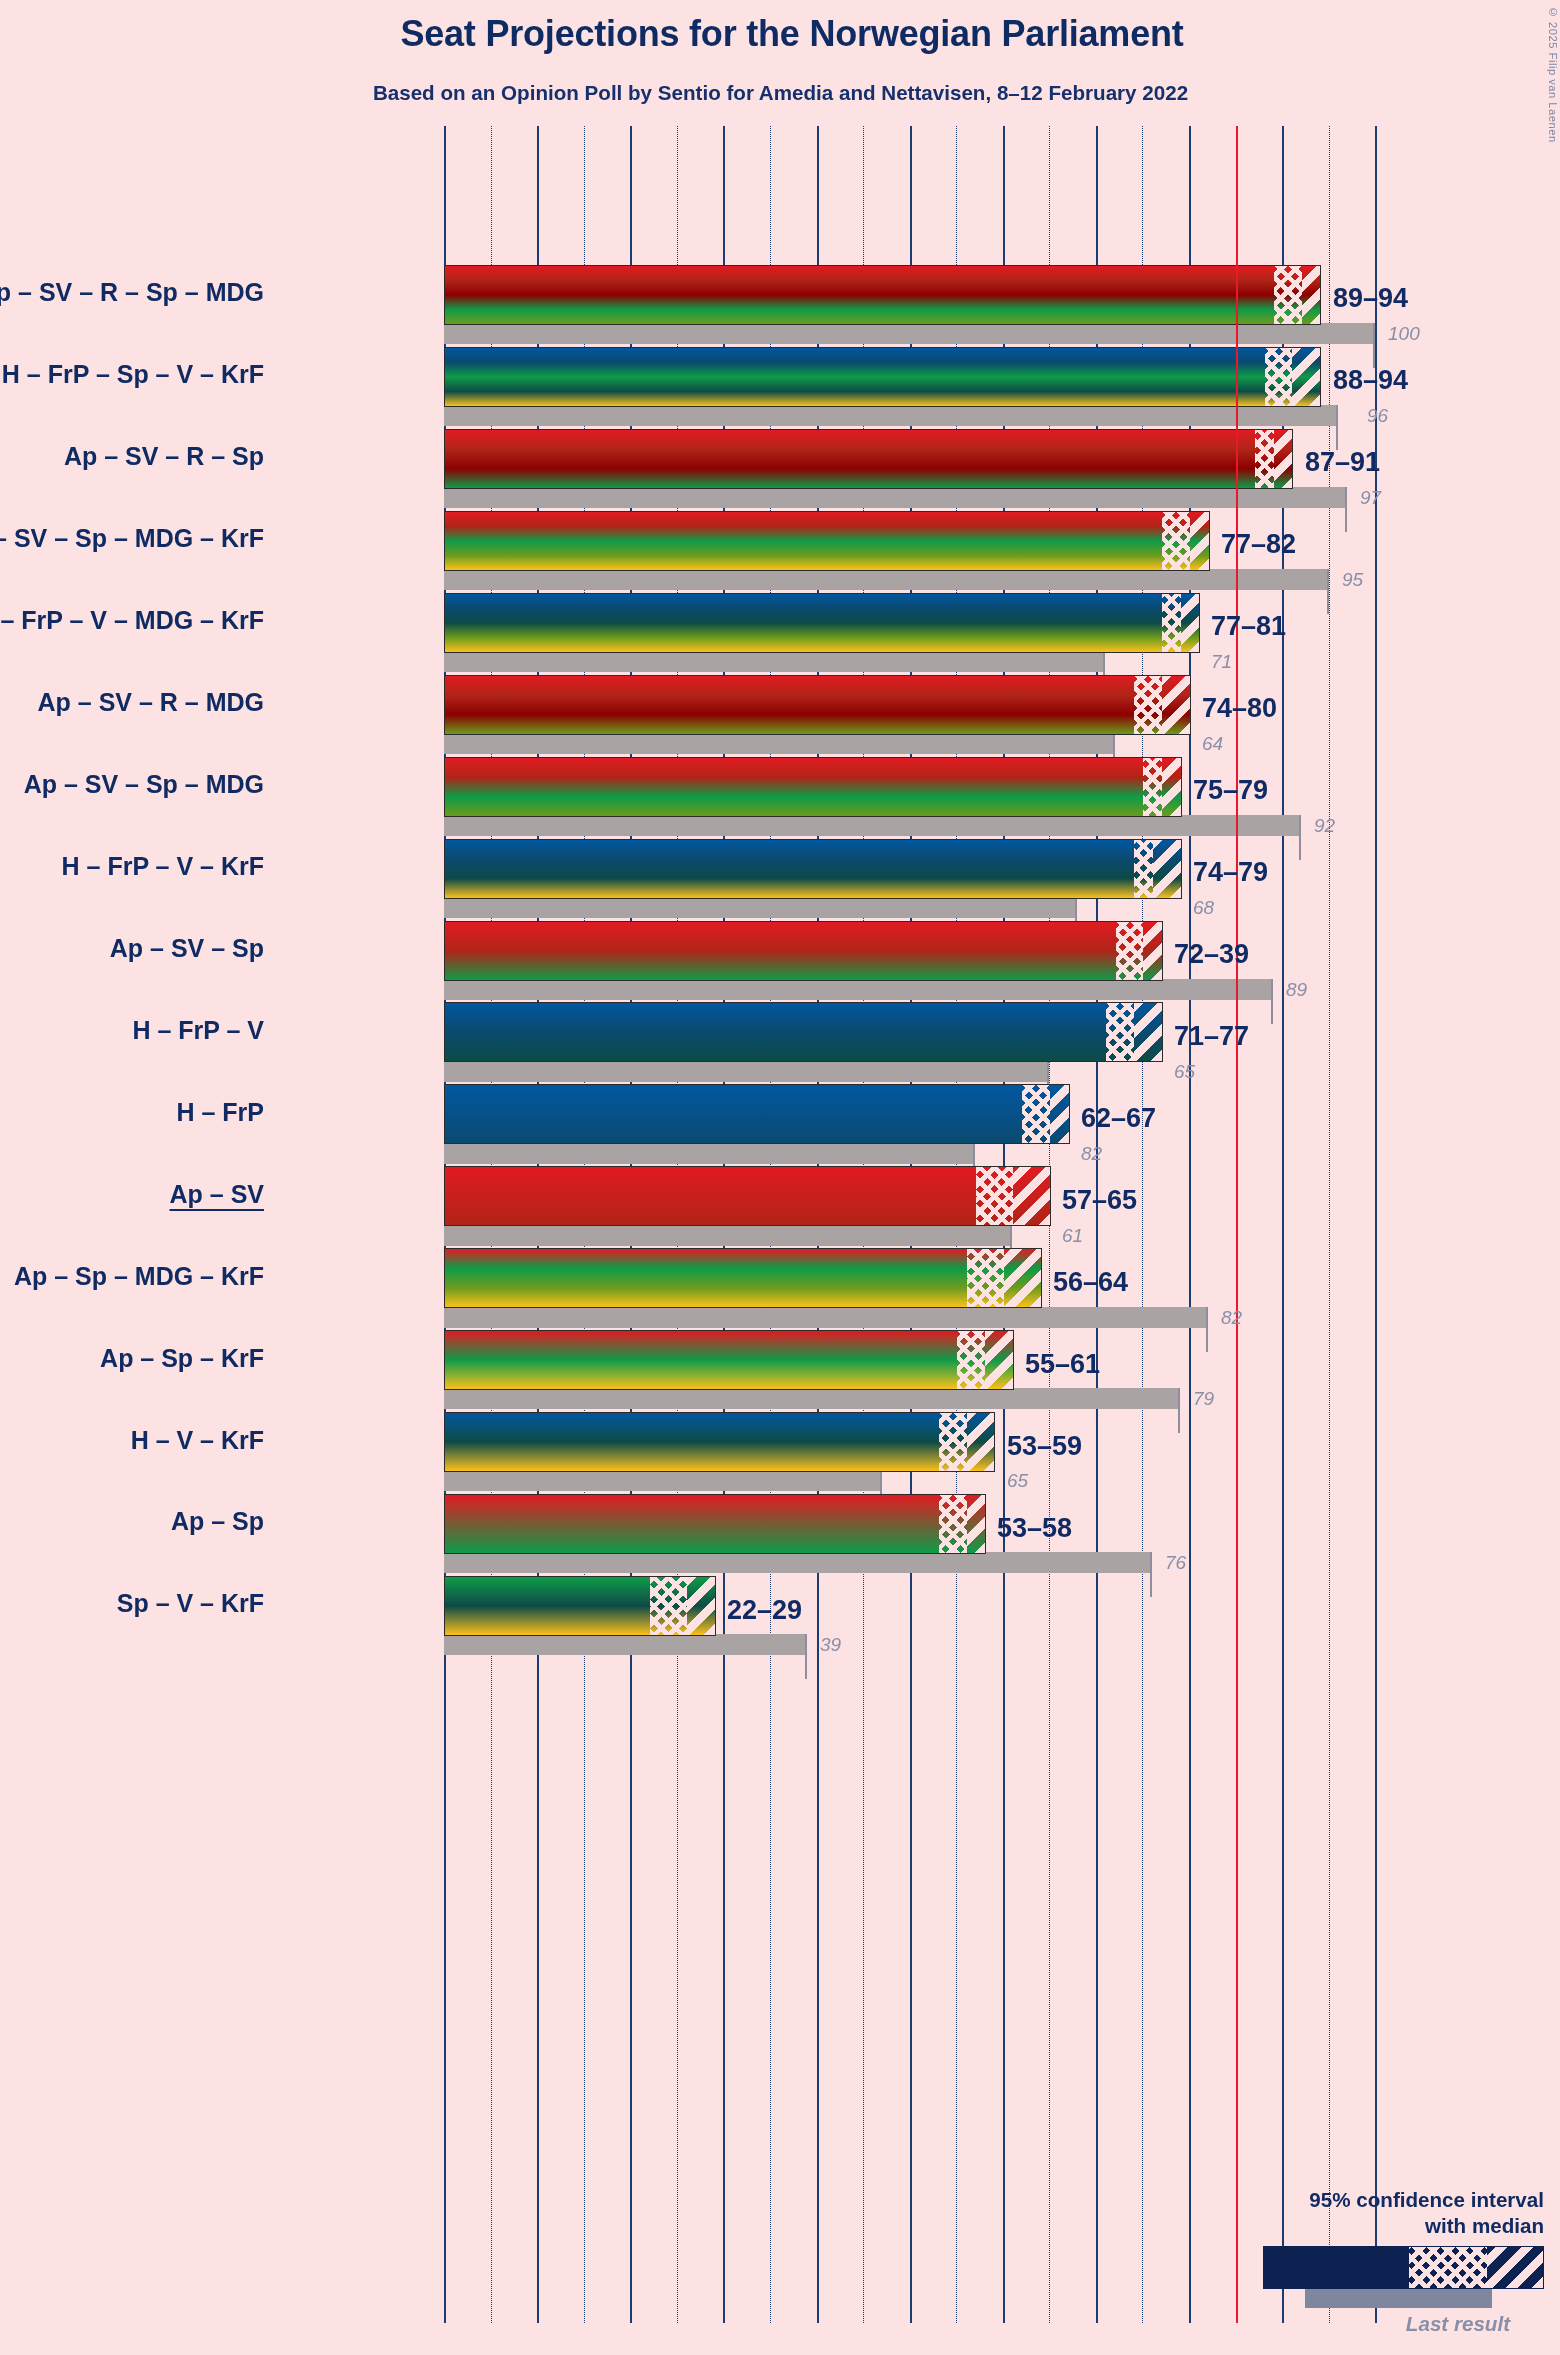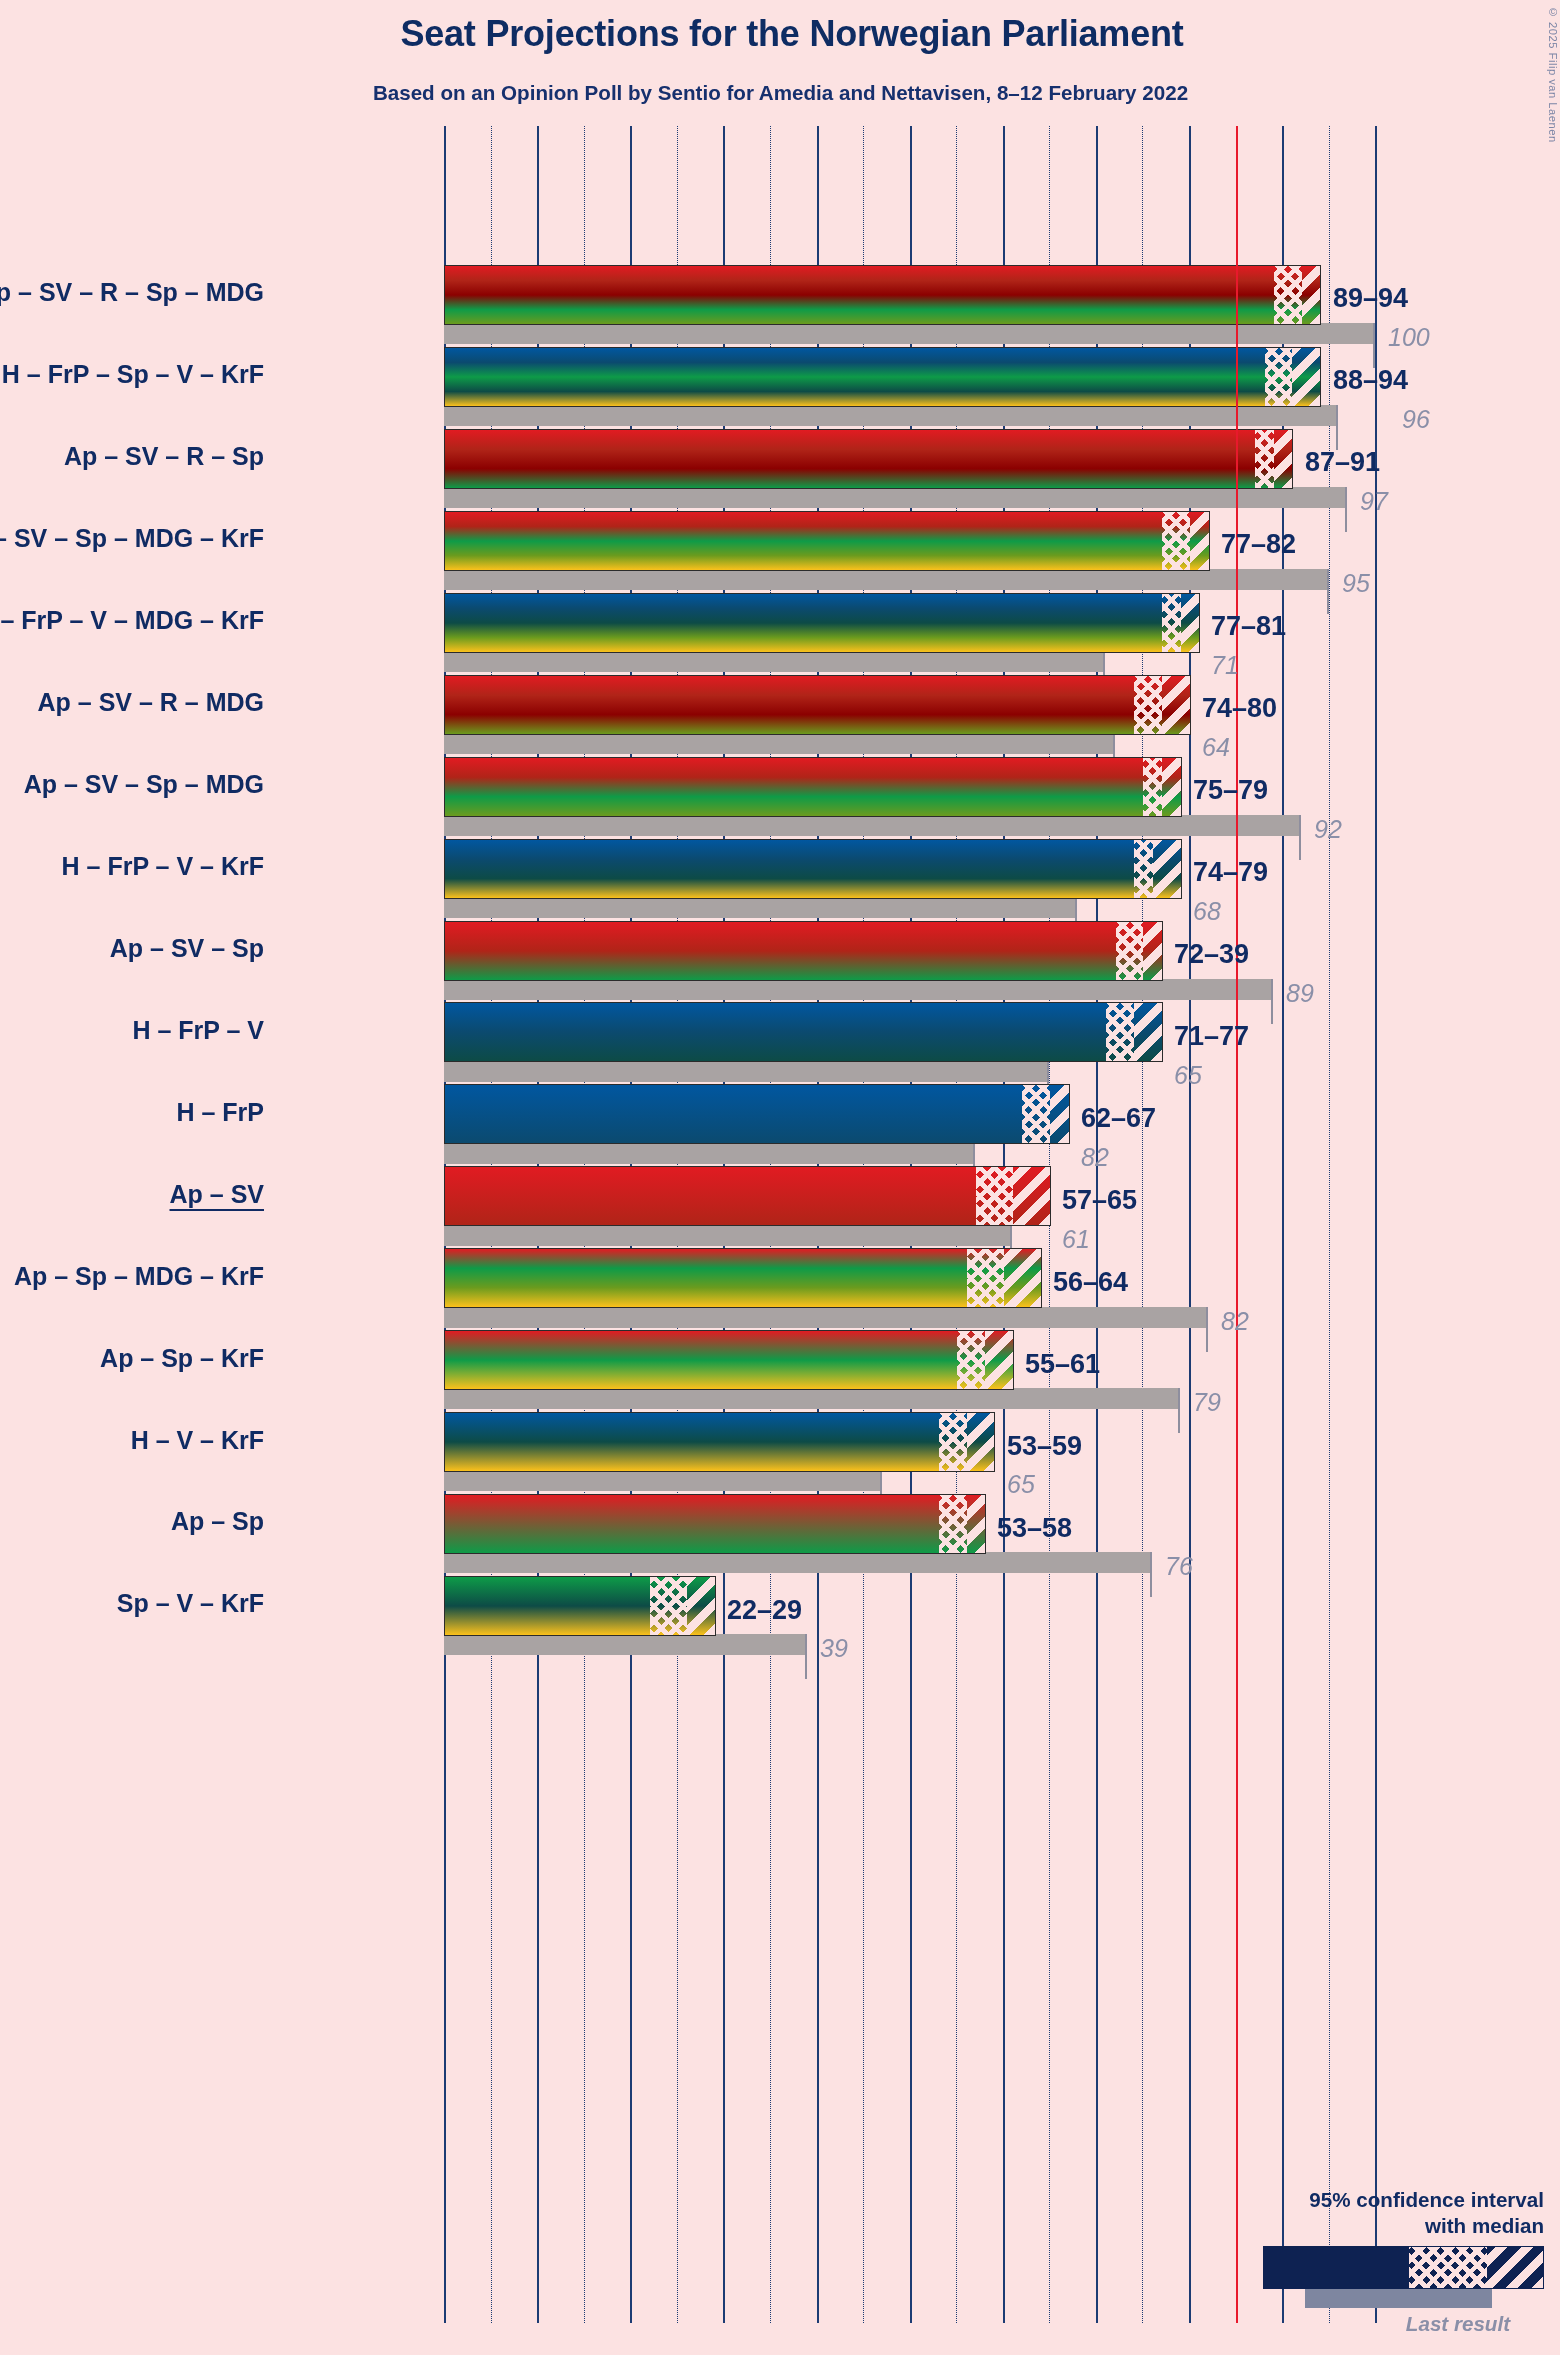"100" .last { font-size: 25px -> 19px }
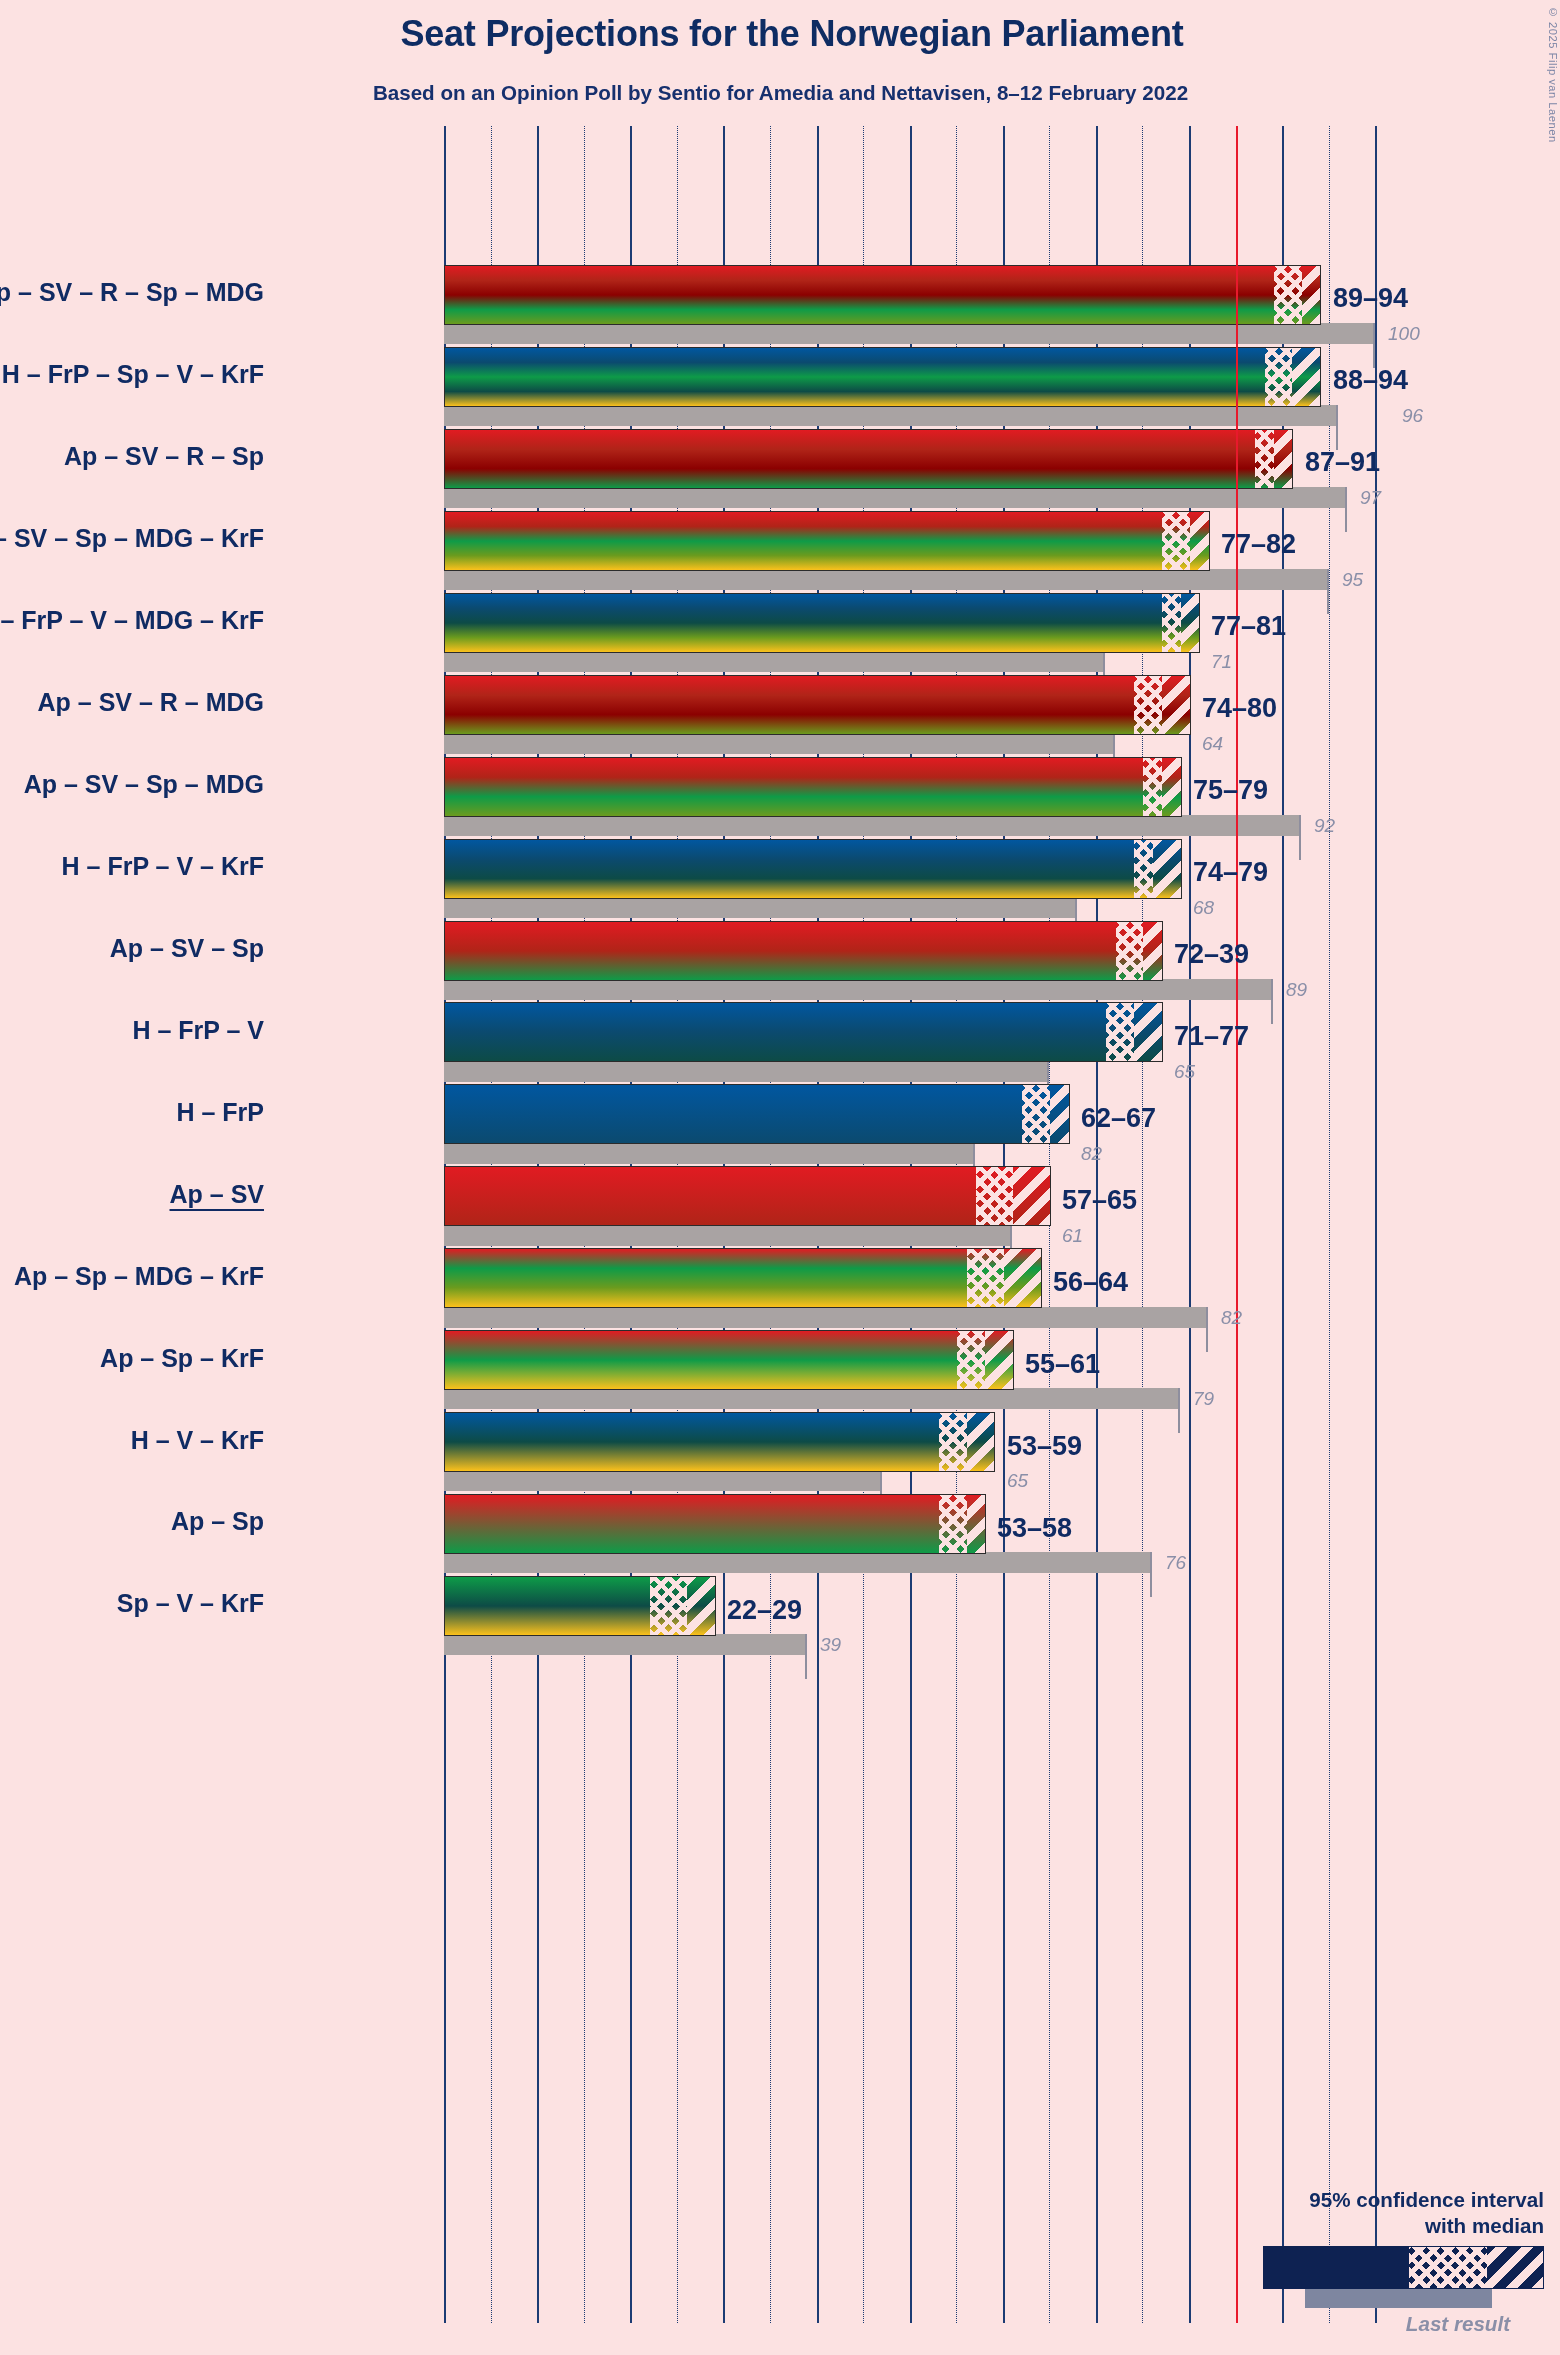"96" div.last { left: 958px -> 923px }
